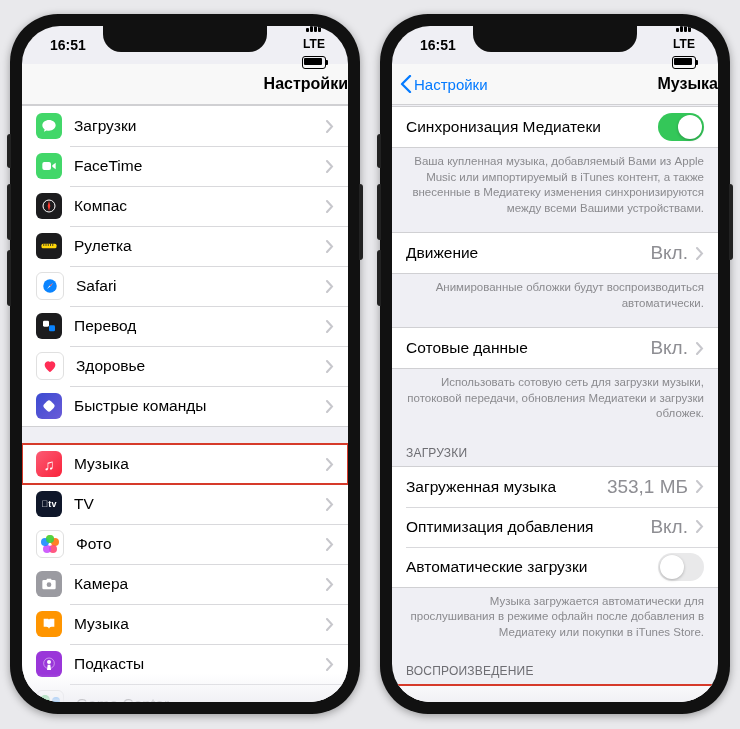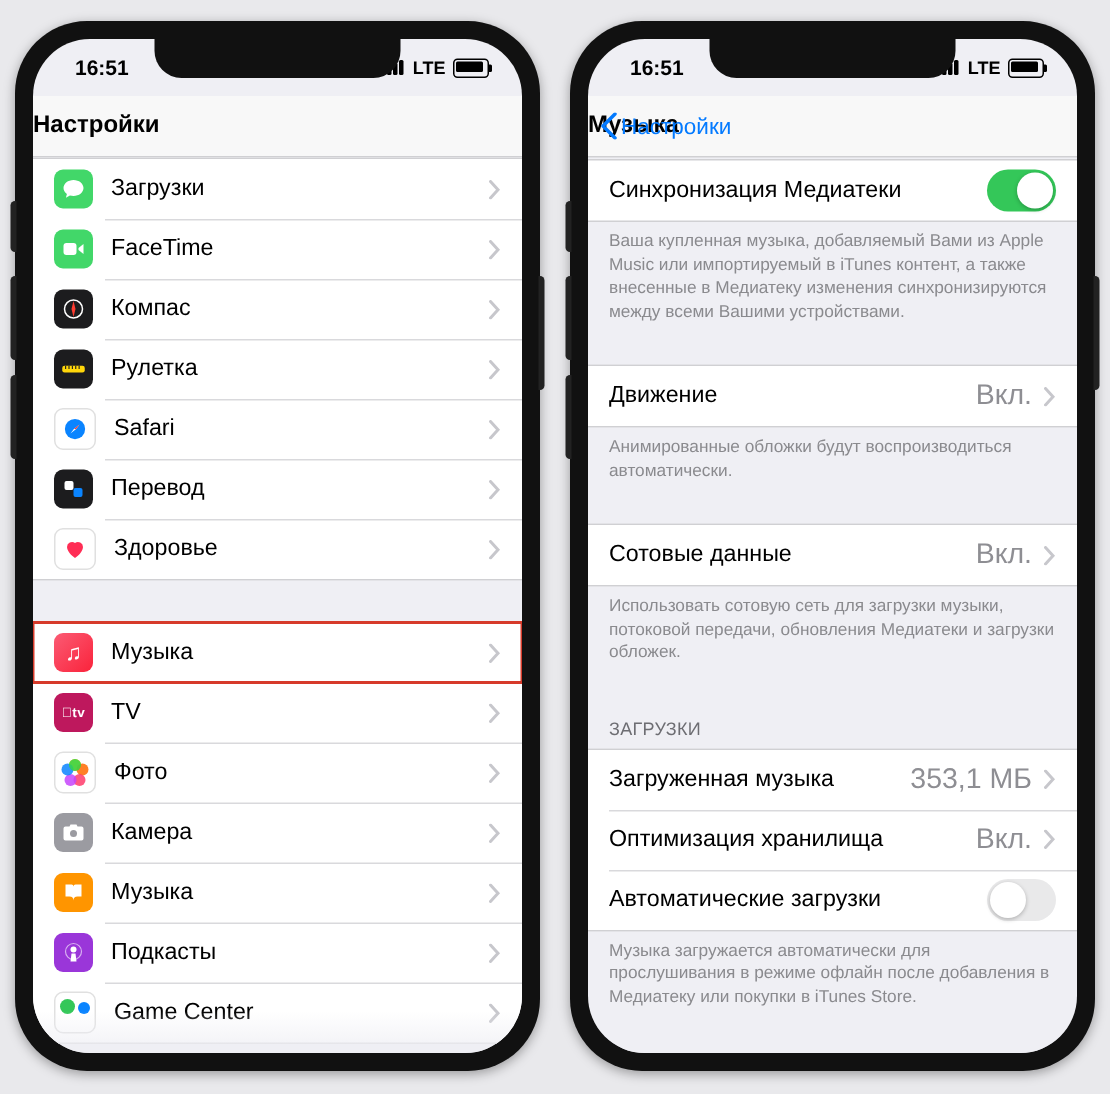"LTE" .status-right { flex-direction: none -> column }
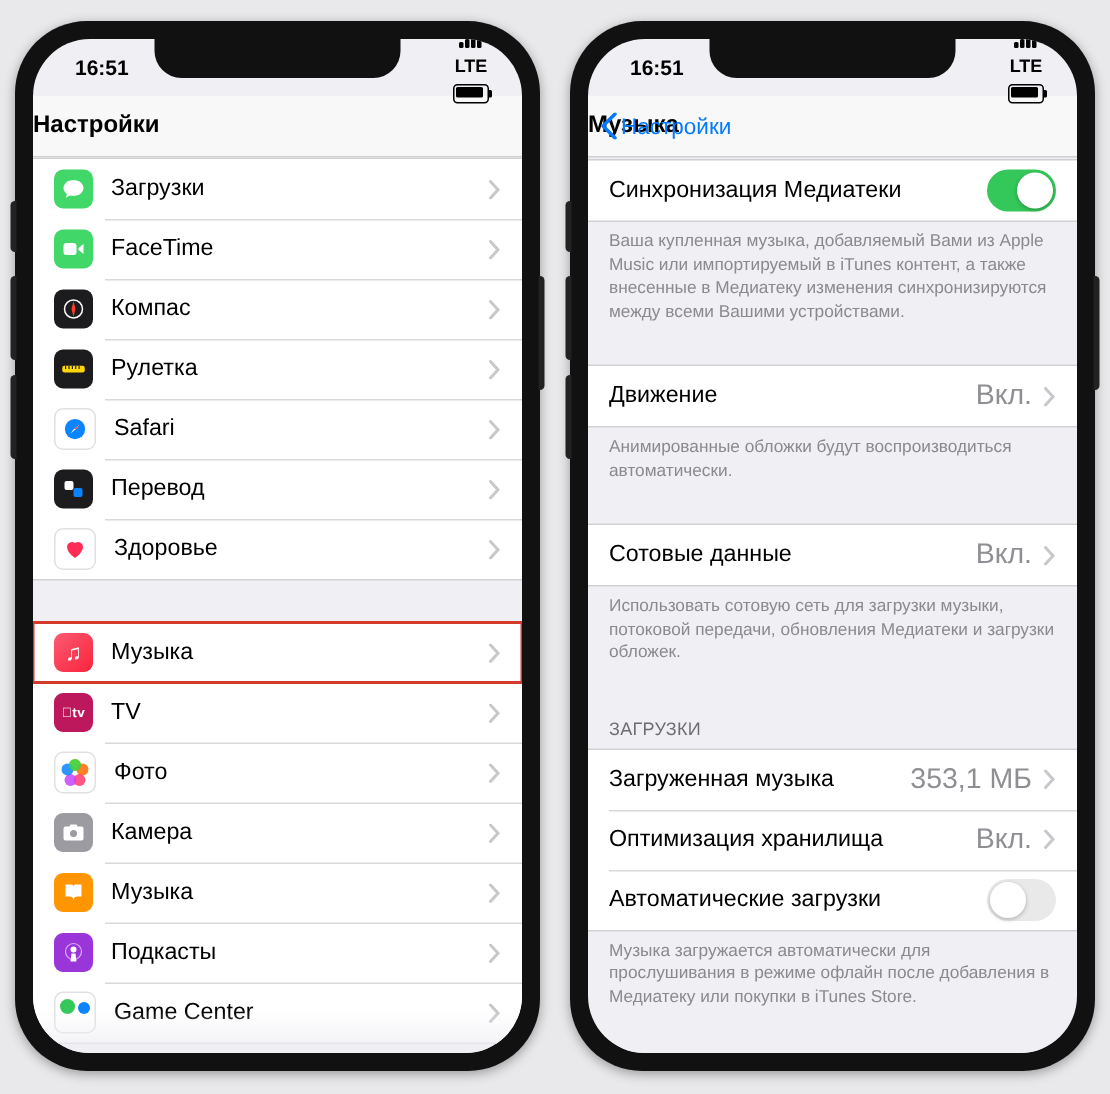"Настройки" .navbar { justify-content: flex-start -> flex-end }
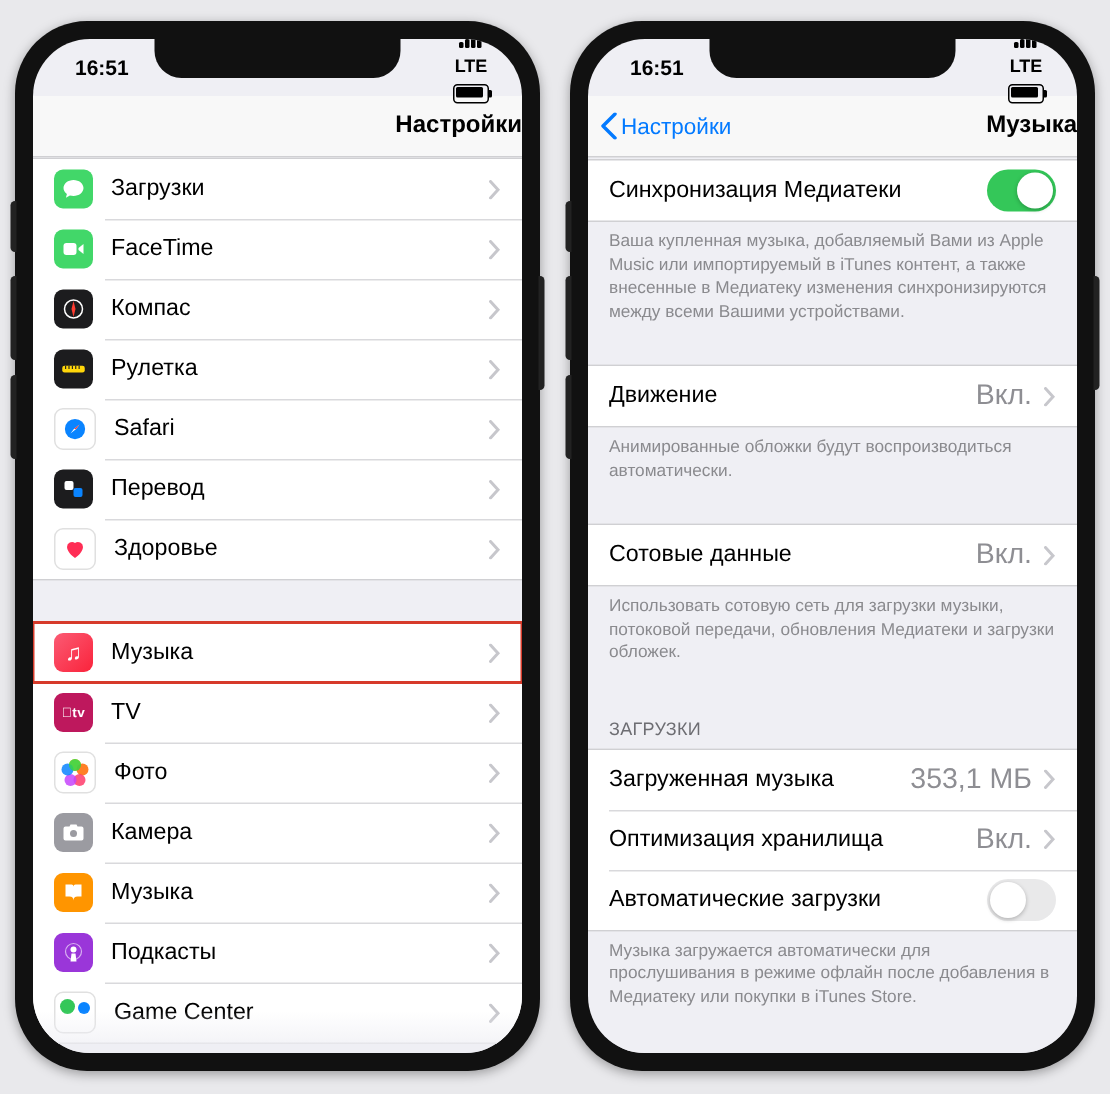"Ваша купленная музыка, добавляемый Вами" .group-footer { text-align: none -> right }
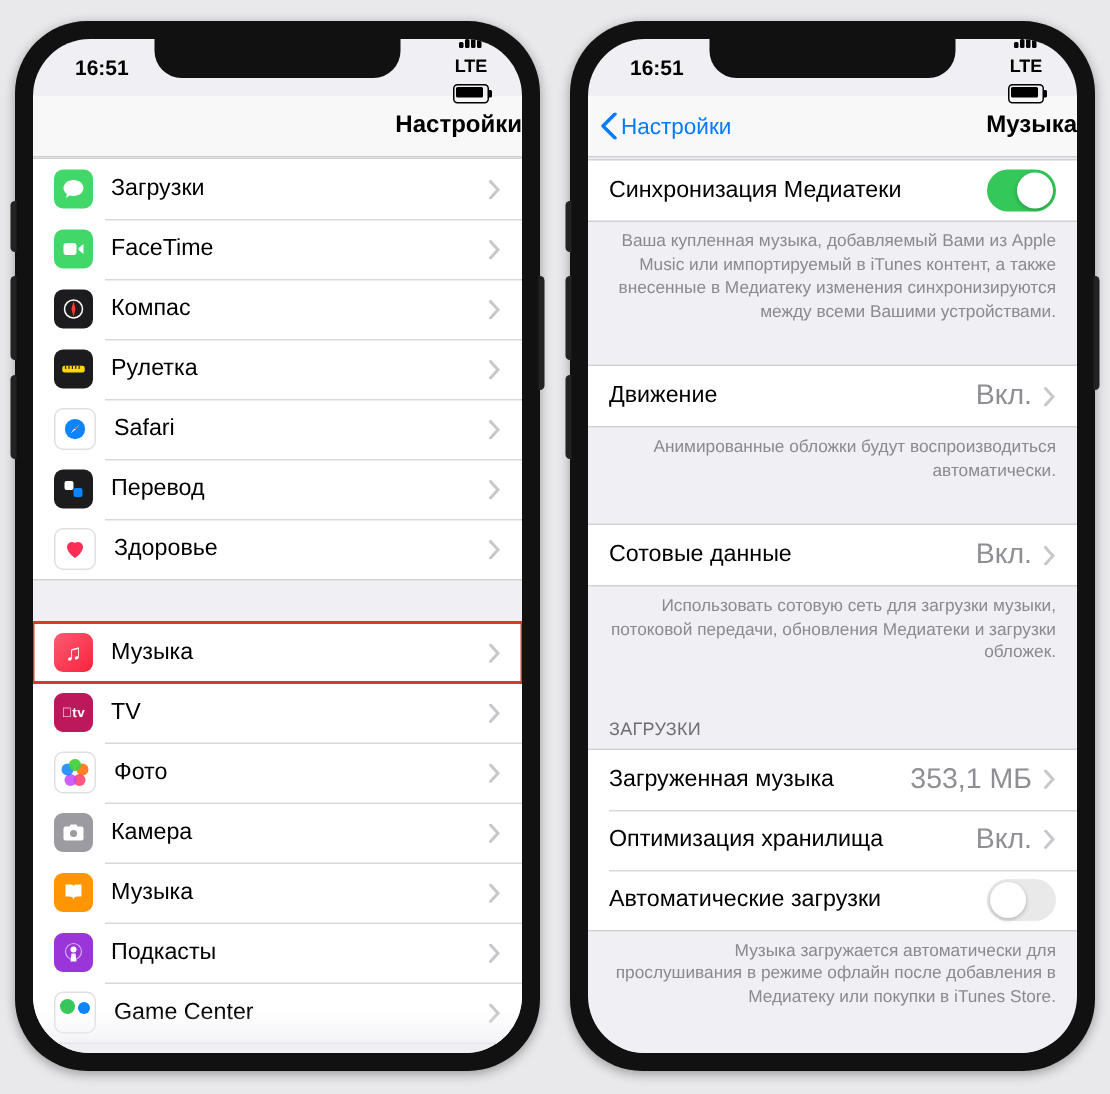"Движение" .group { margin-top: 27px -> 16px }
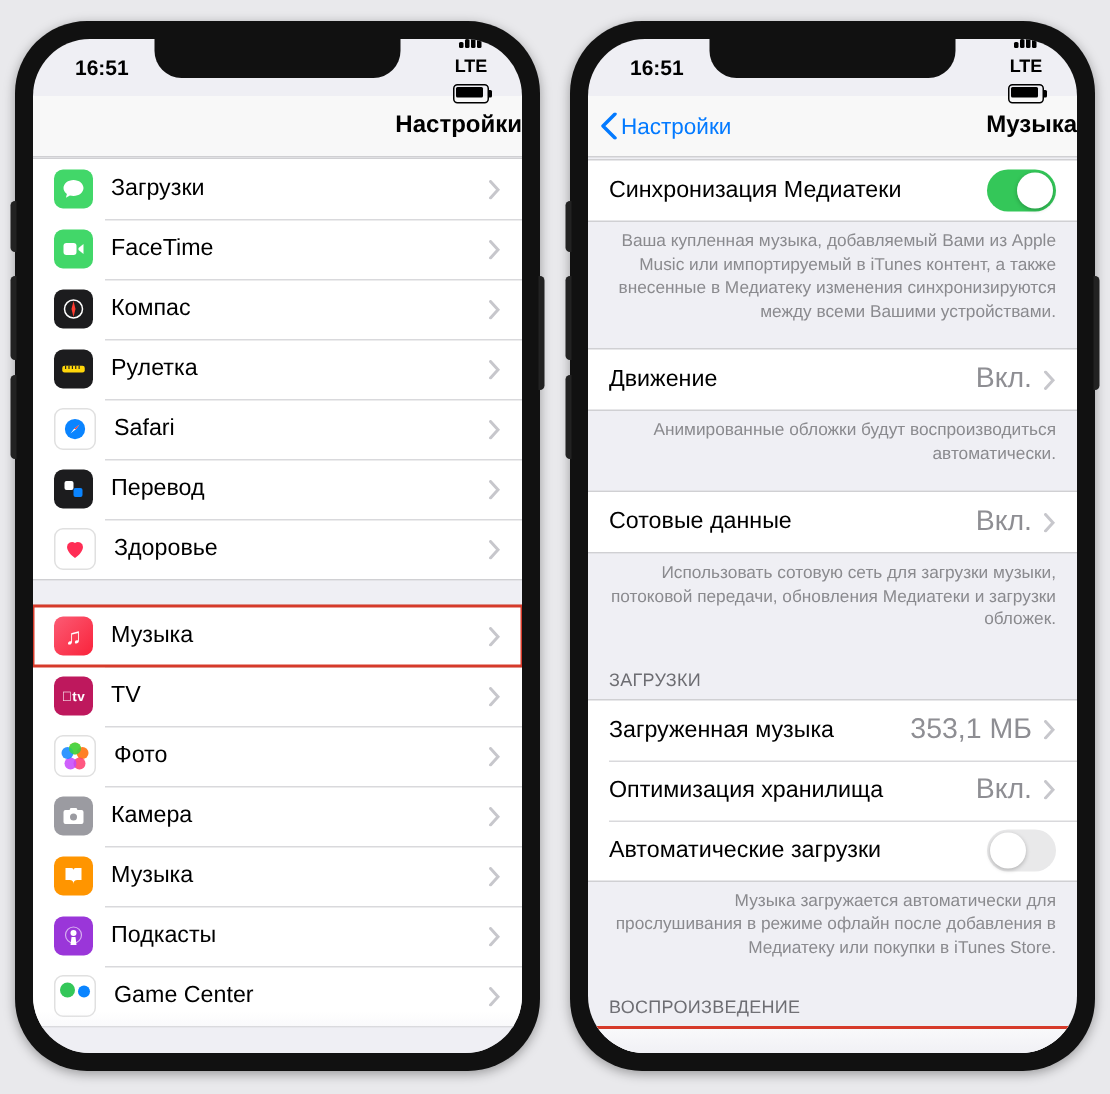"Быстрые команды" div.row { html: none -> <div> <div> <svg> <rect></rect> </svg> </div> <span>Быстрые команды</span> <span> <svg> <path></path> </svg> </span> </div> }
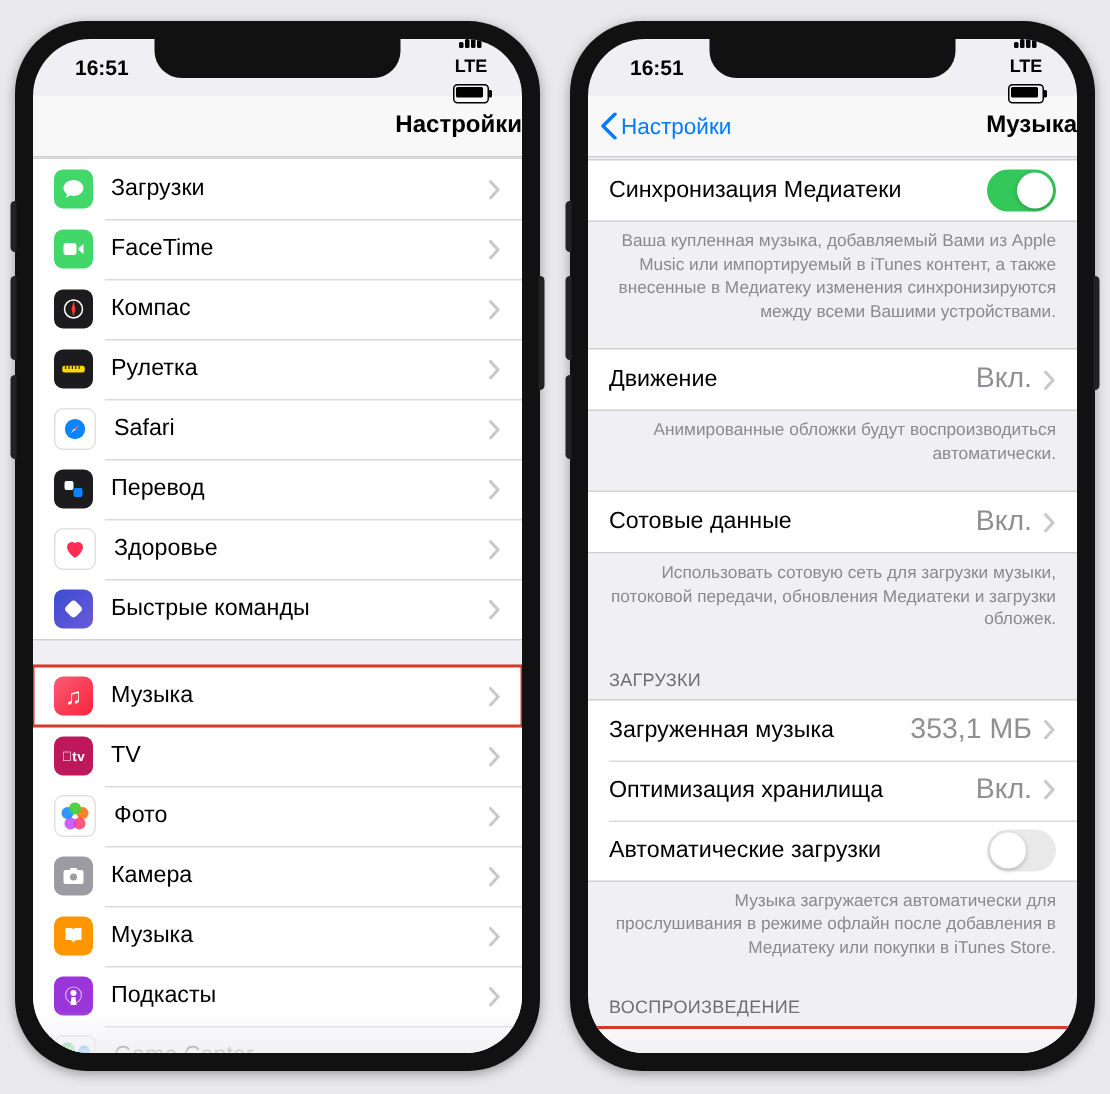"tv" .ic-tv { background: #be185d -> #0f172a }
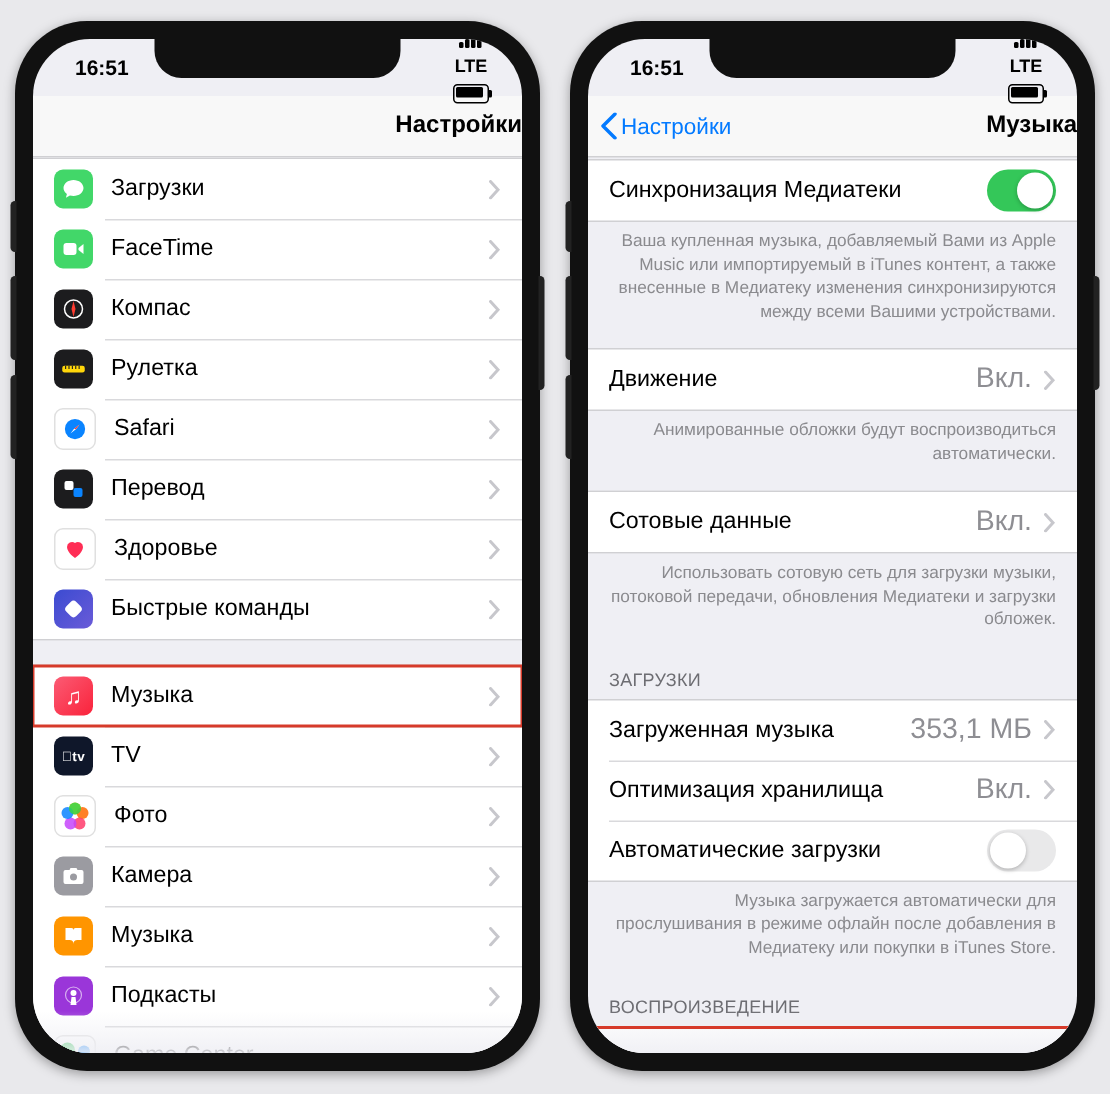"Оптимизация хранилища" span.label { text: хранилища -> добавления }
